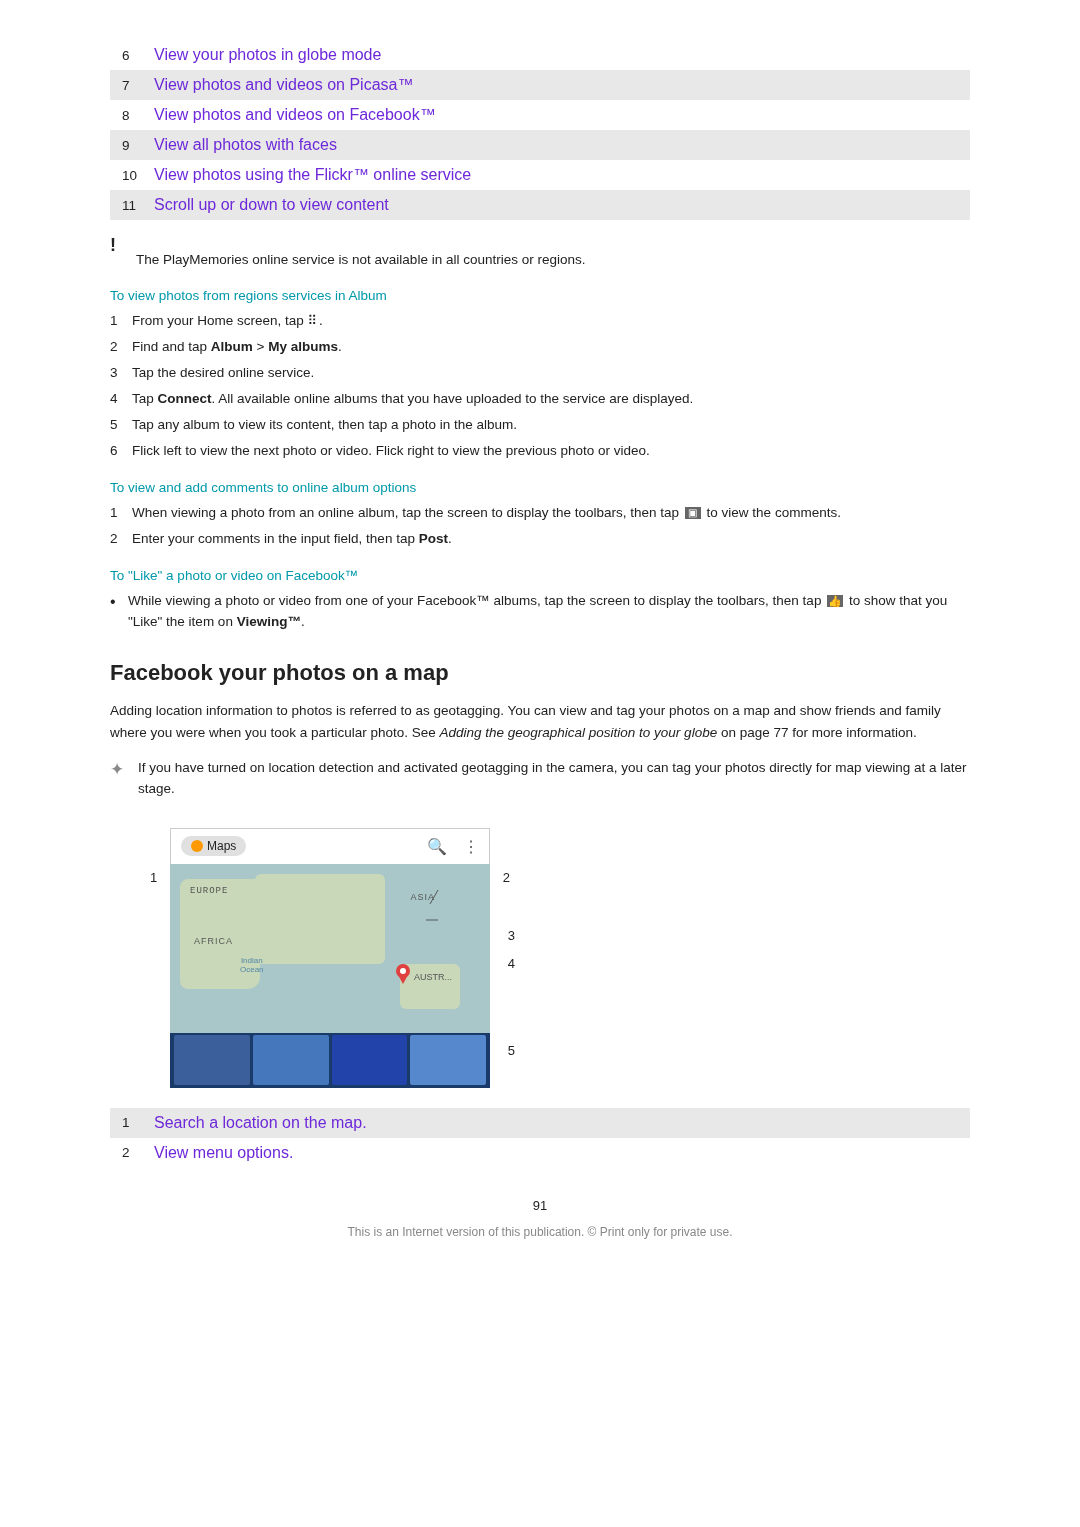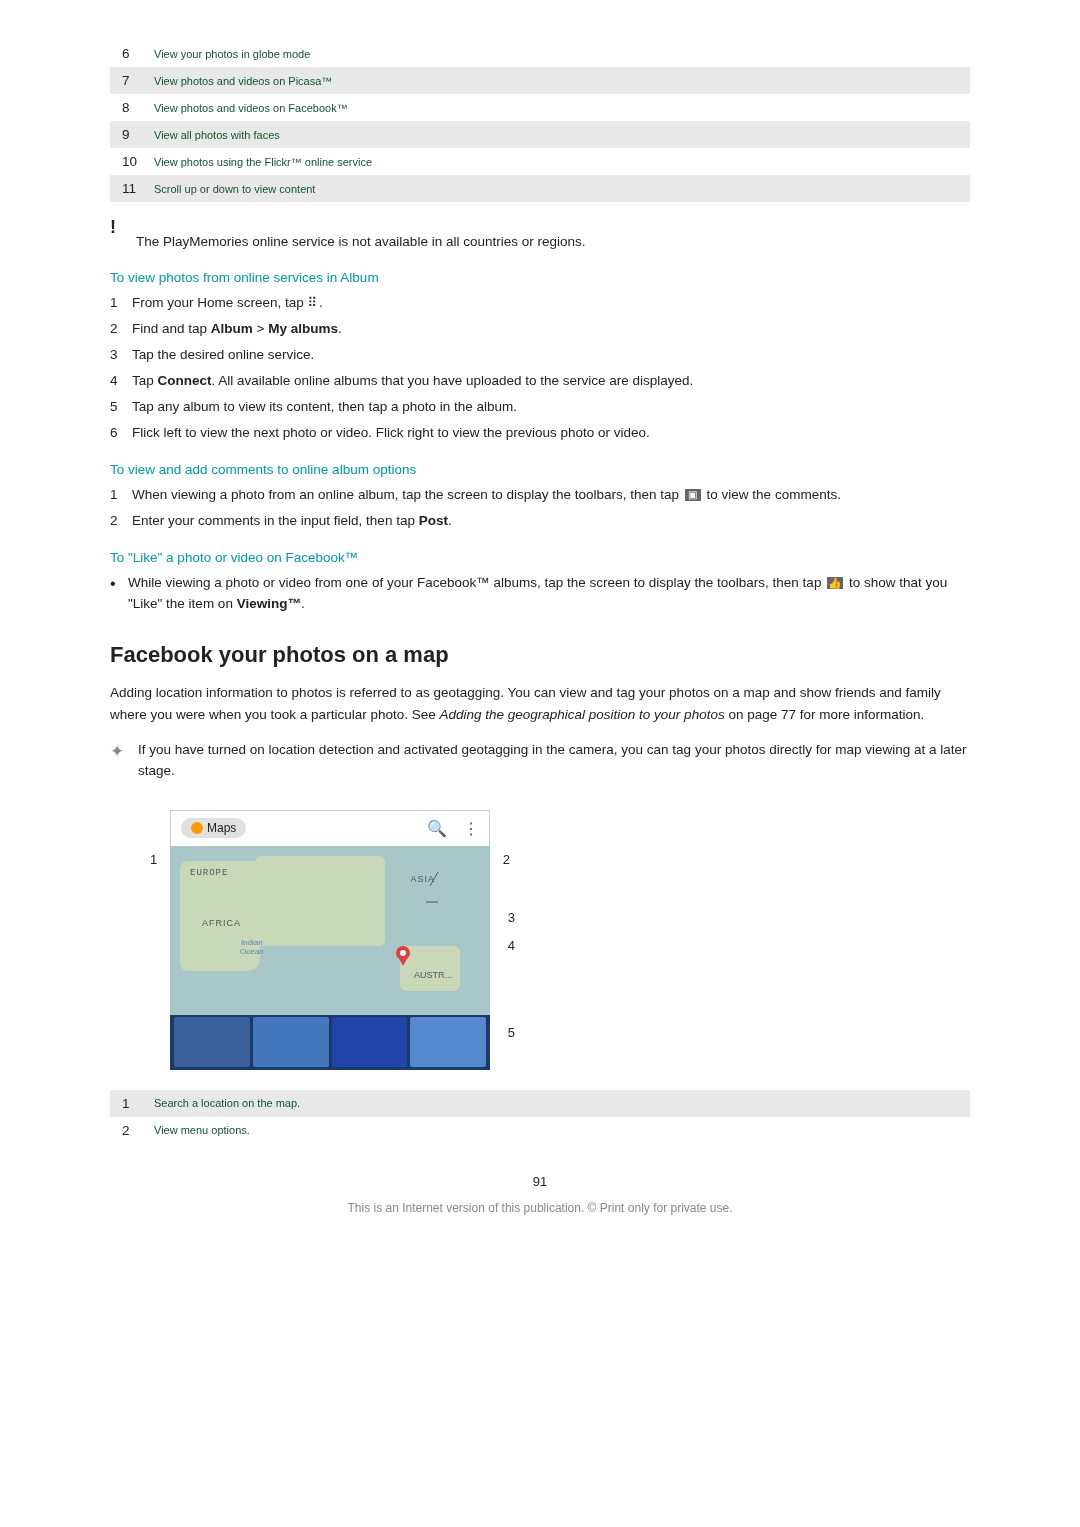"View your photos in globe" .table-row .row-text { color: #14532d -> #6d28d9; font-size: 11px -> 16px }
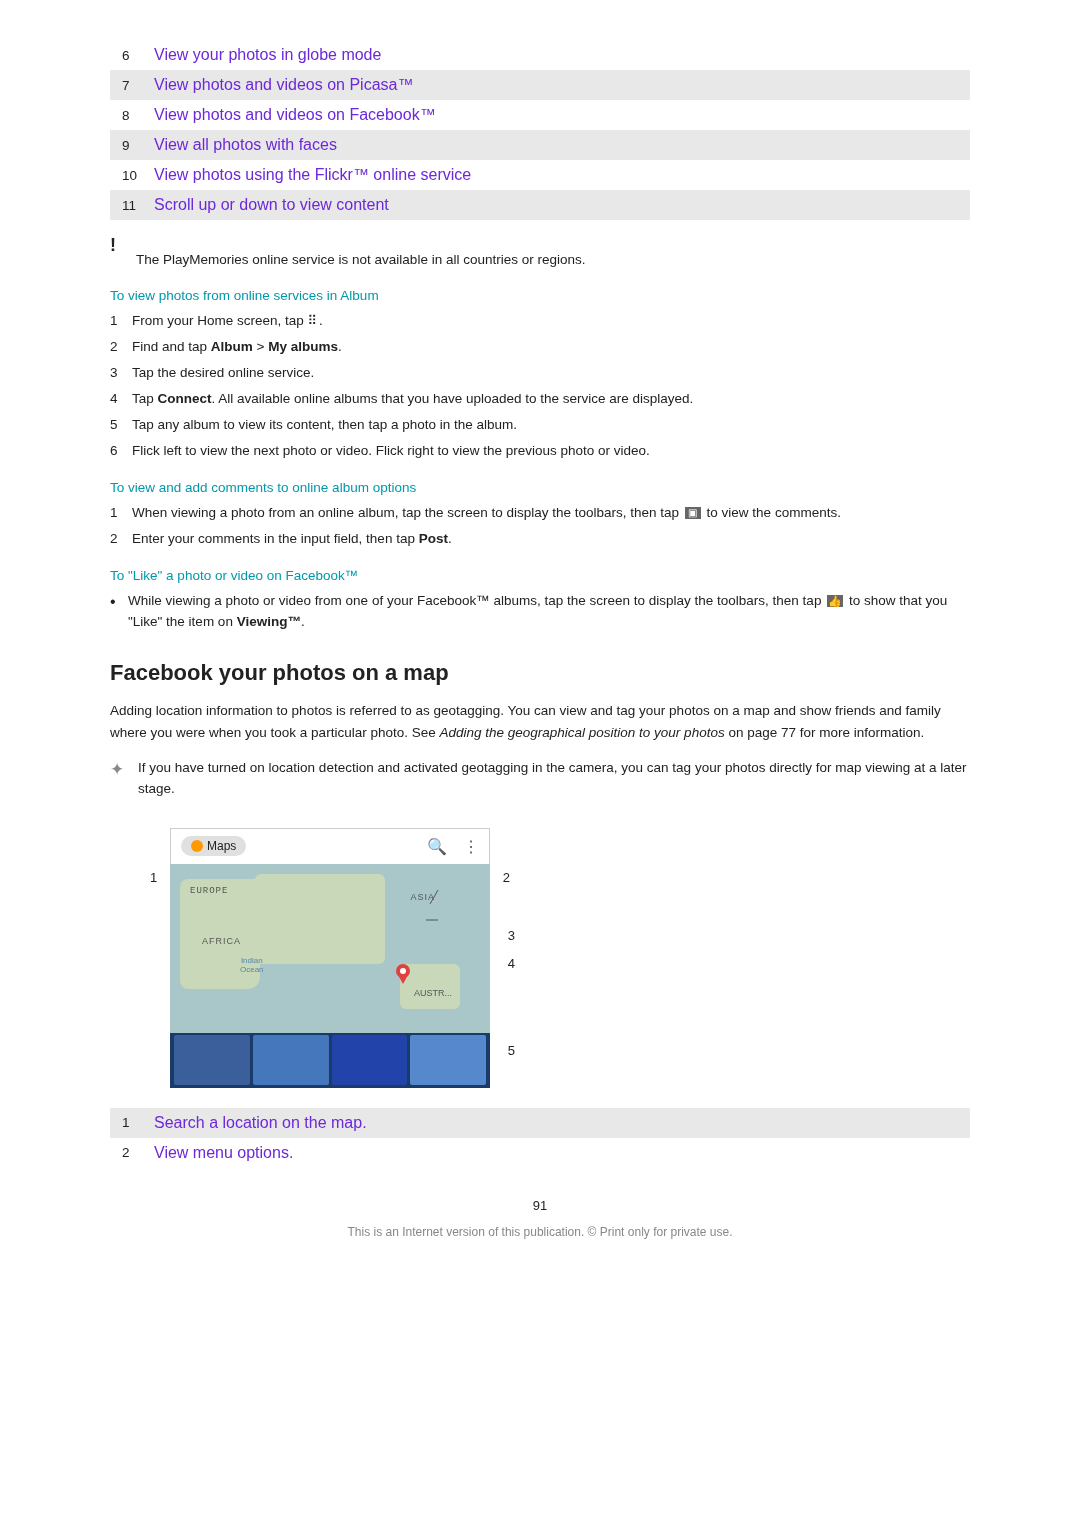"To view photos from online" p.section-heading { text: online -> regions }
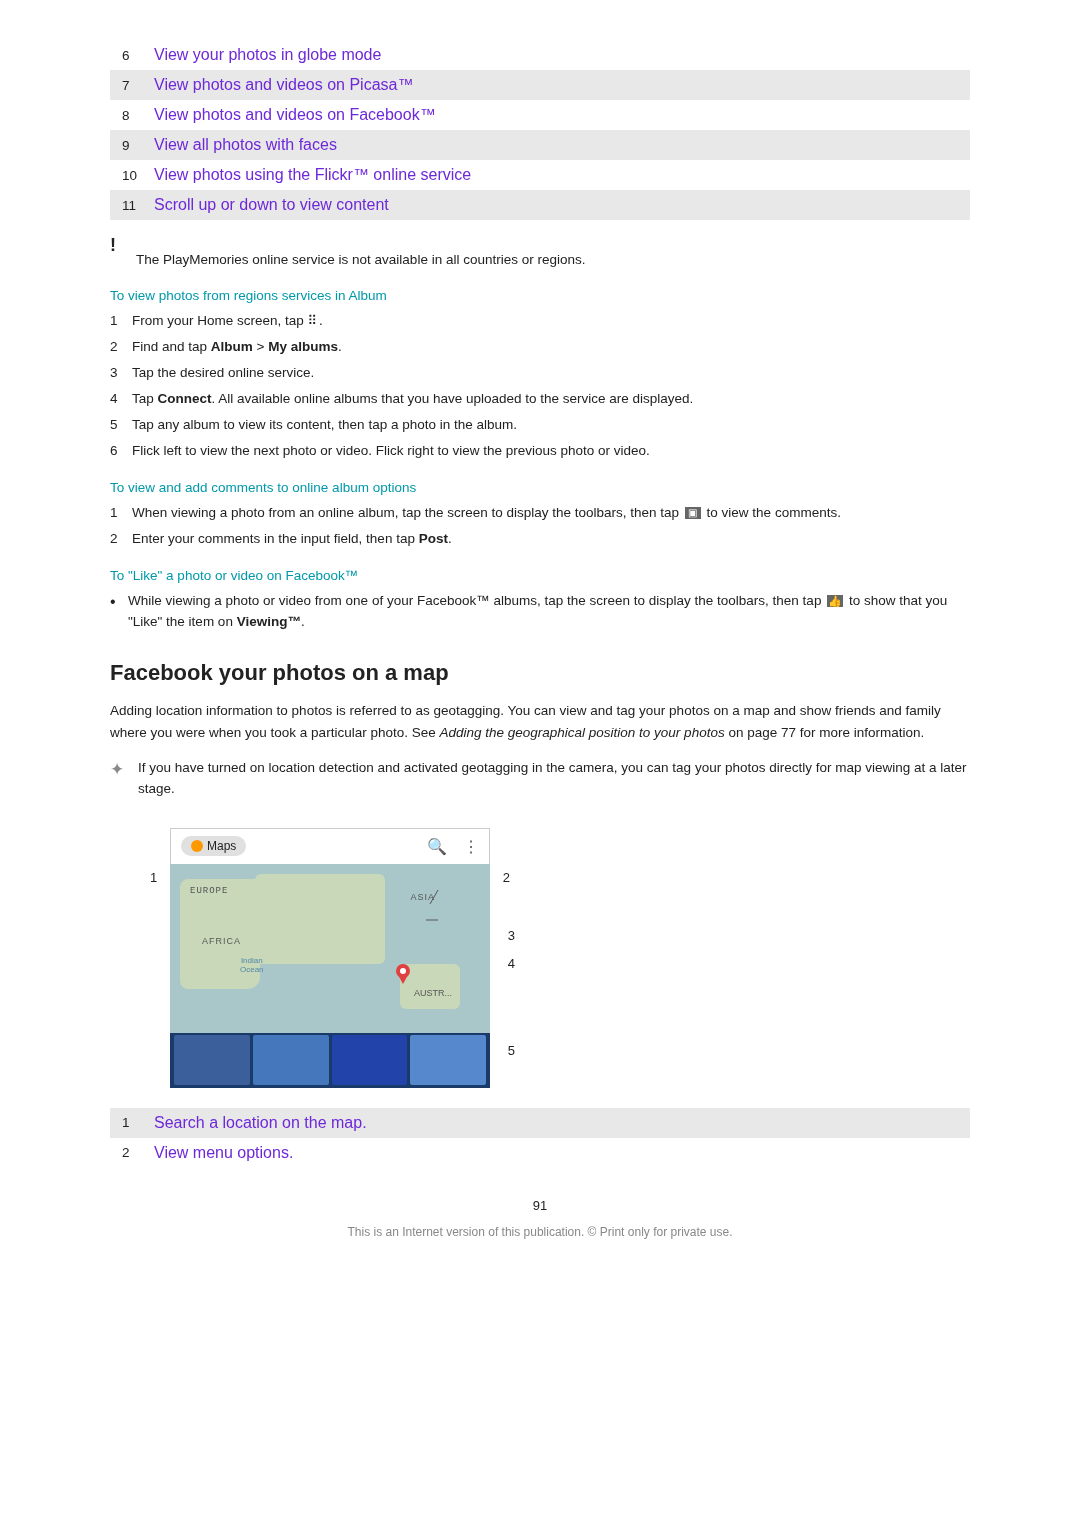"Adding the geographical position to" i { text: photos -> globe }
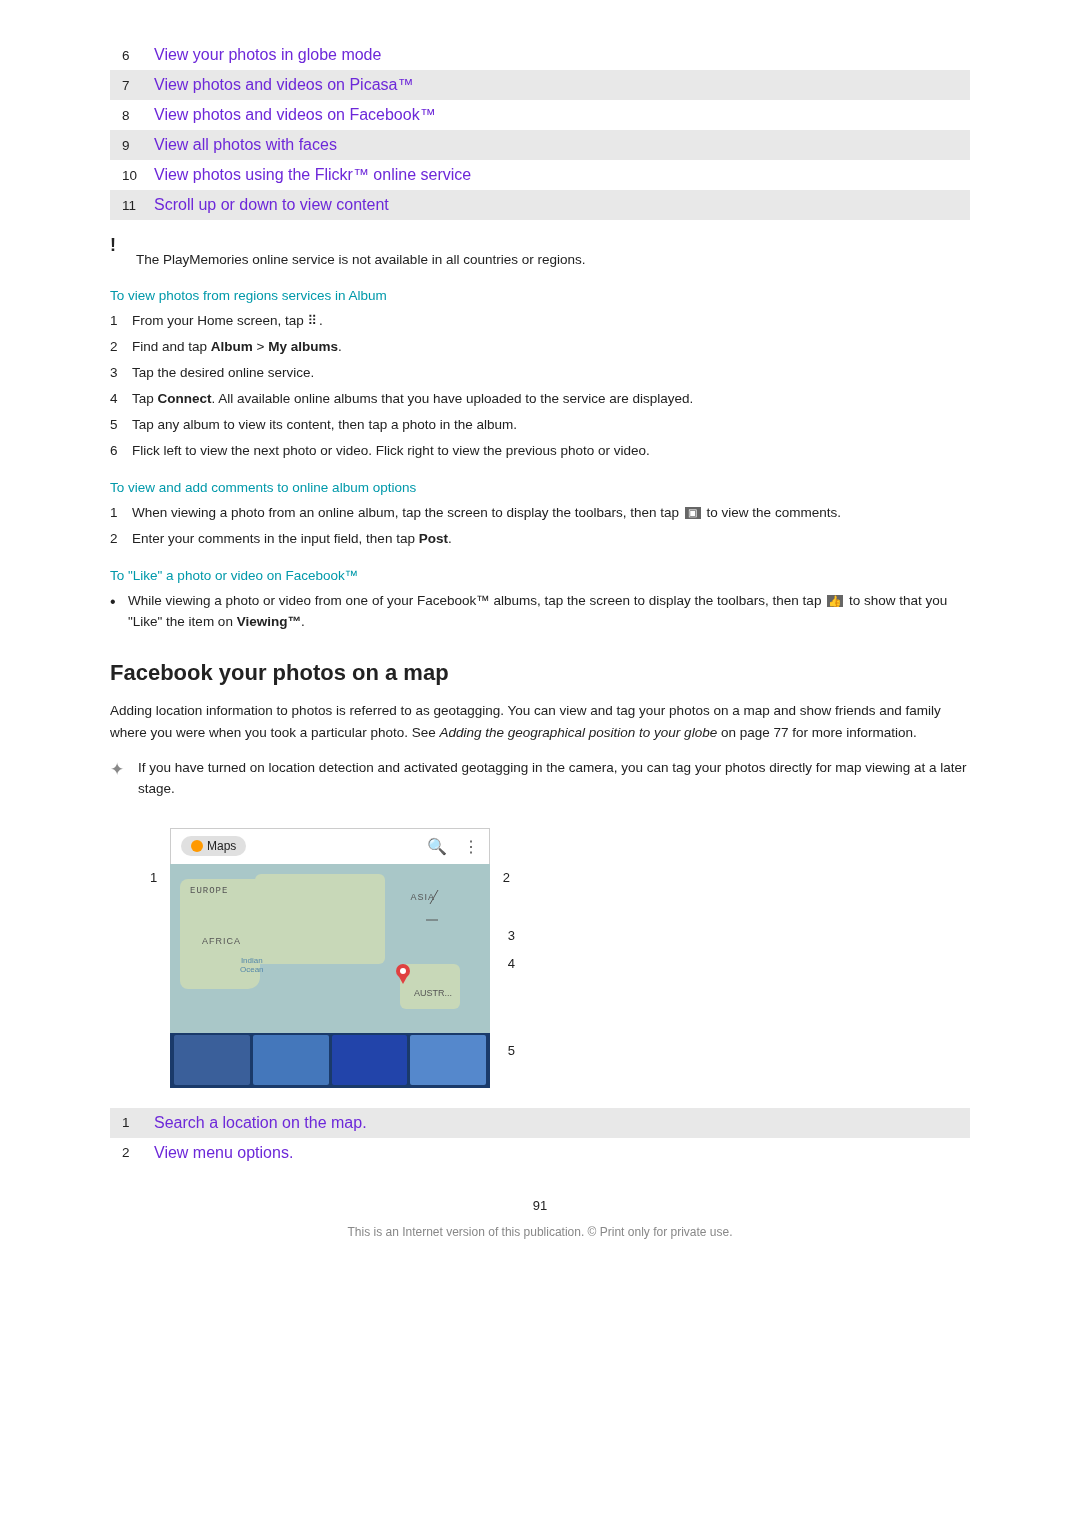"AFRICA" span { left: 32px -> 24px }
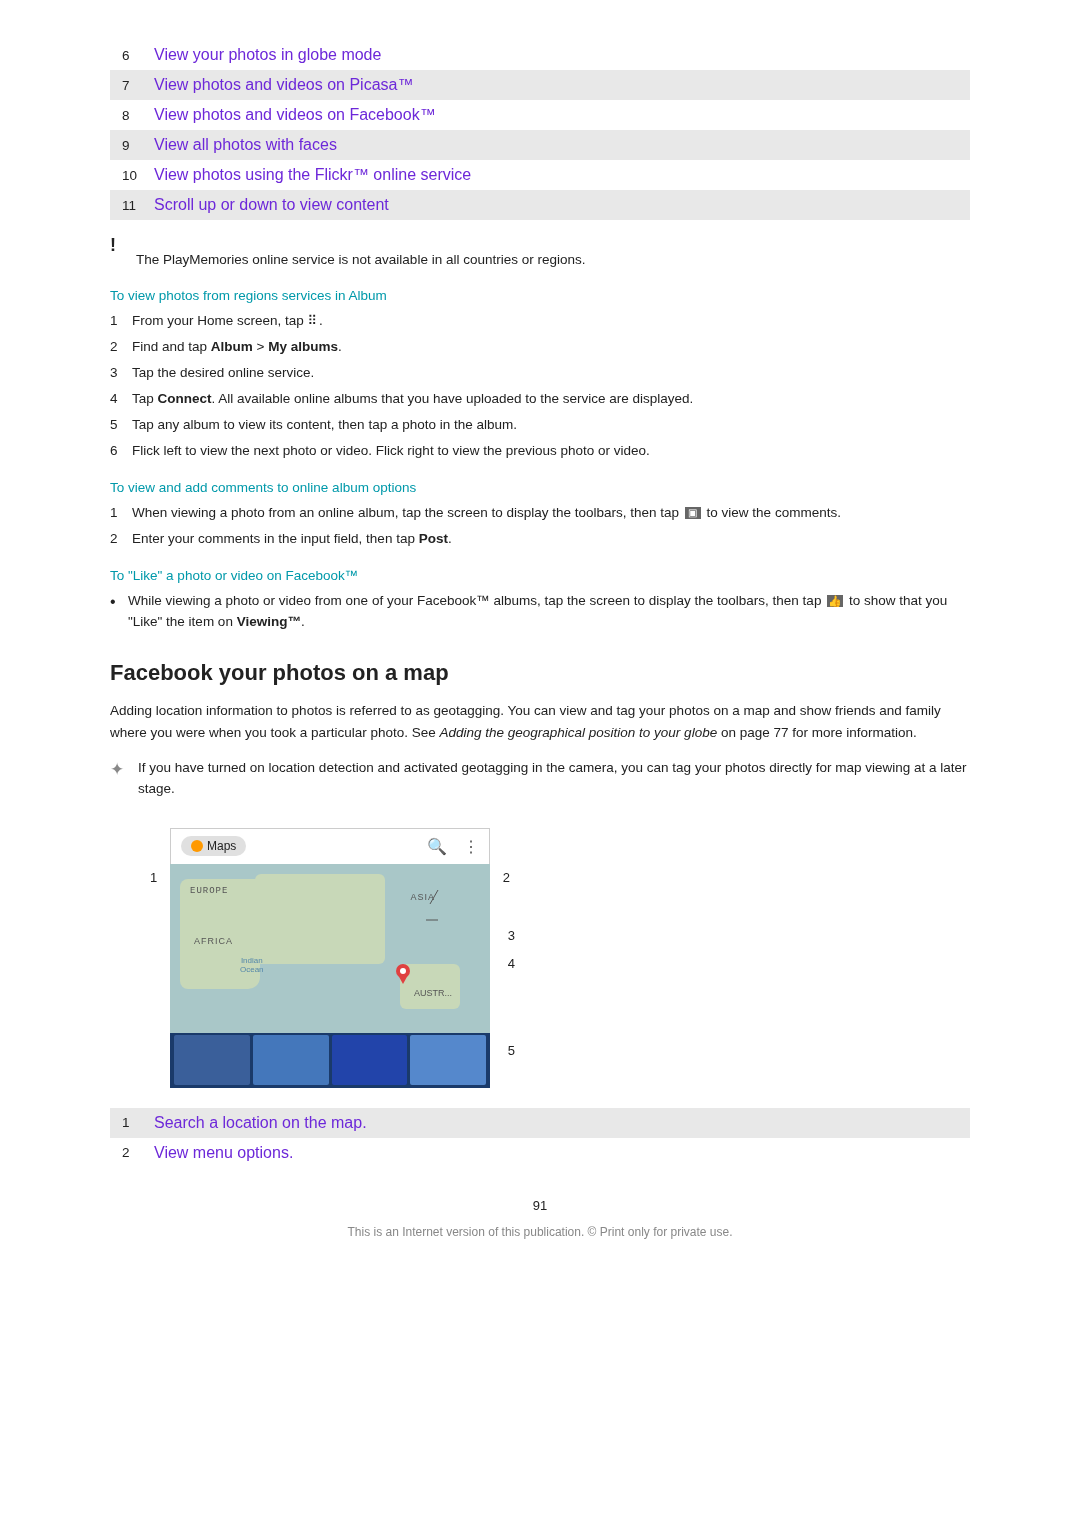"AUSTR..." span { margin-top: 16px -> none }
